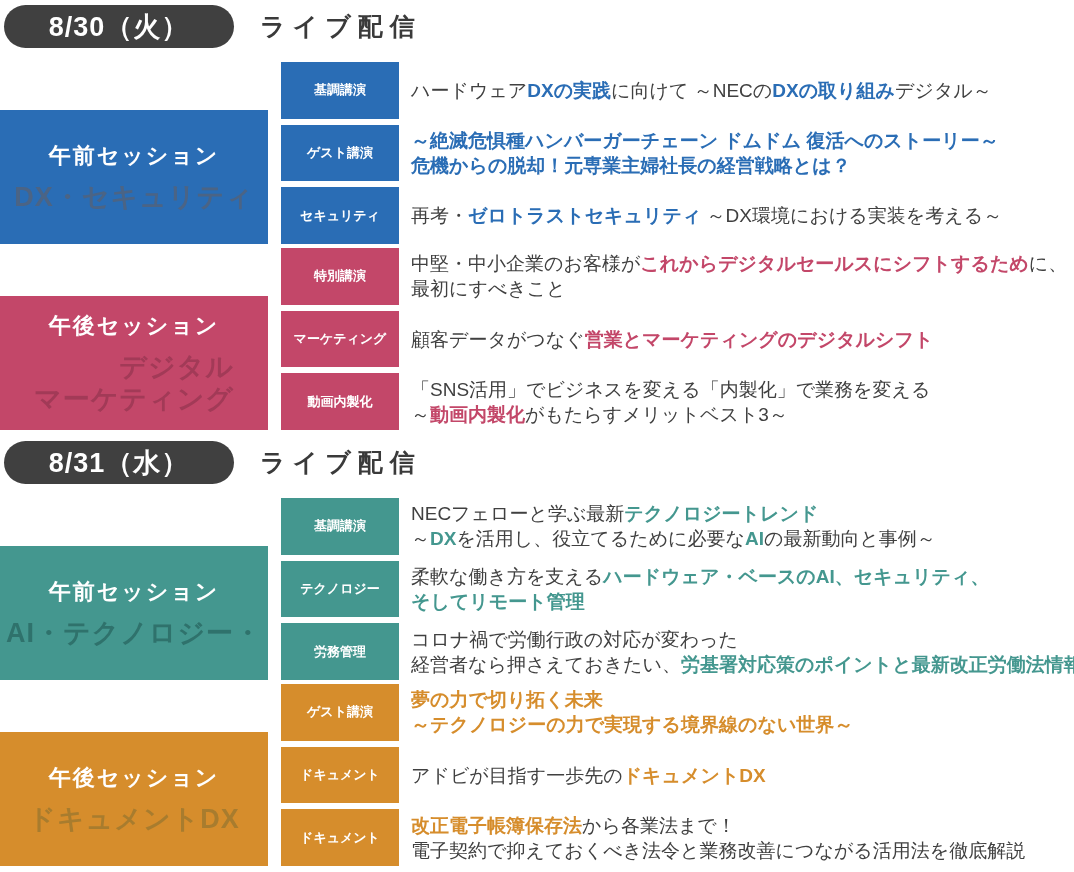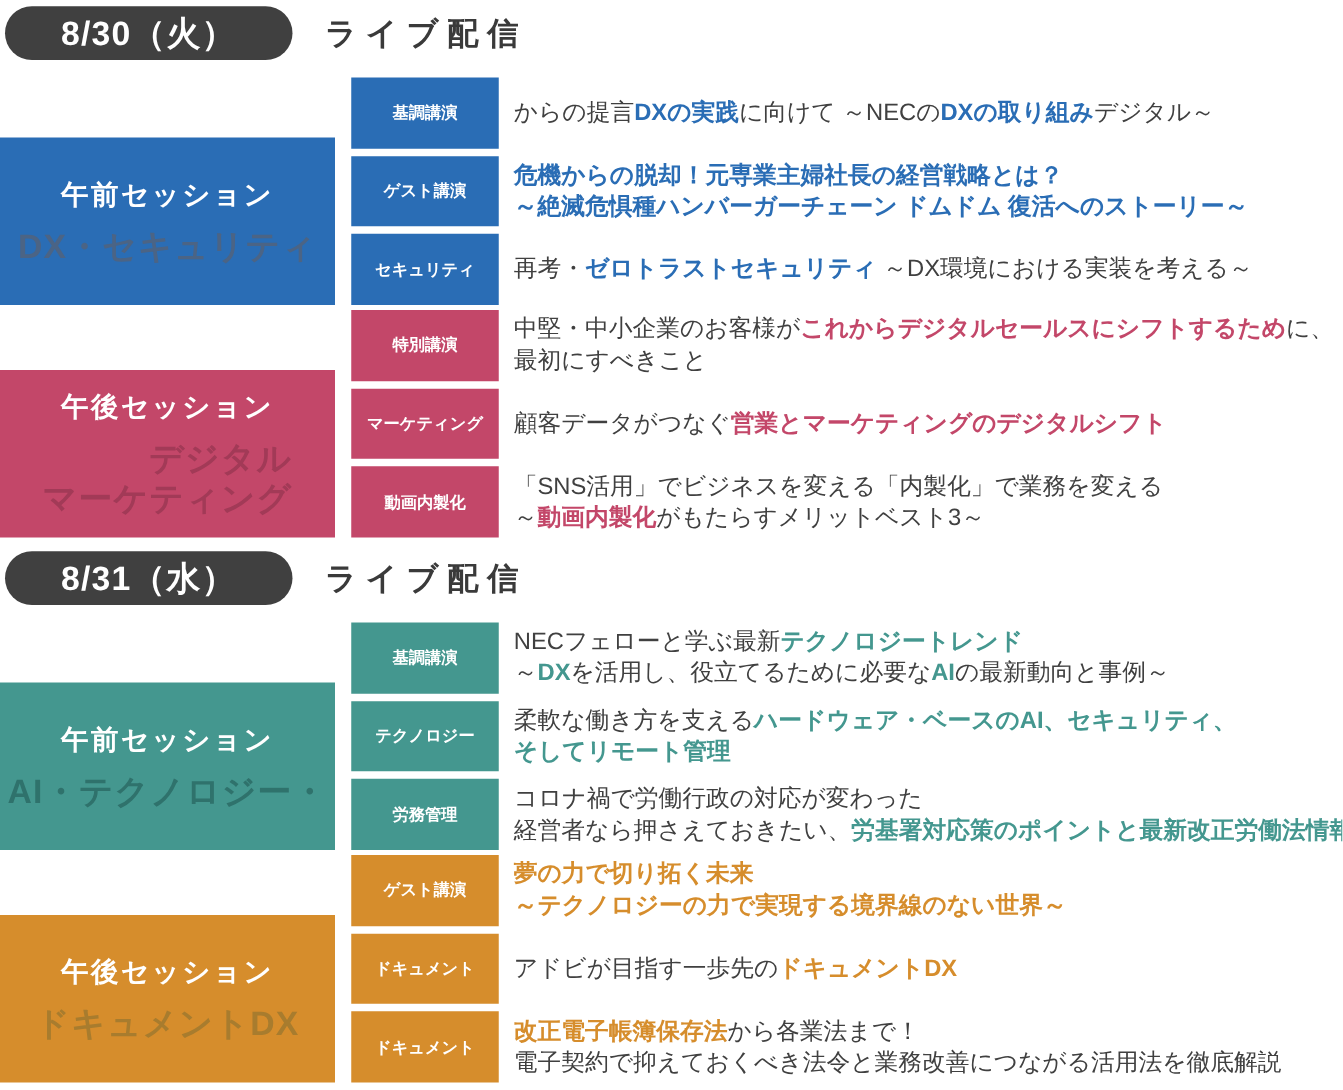"からの提言" span { text: からの提言 -> ハードウェア }
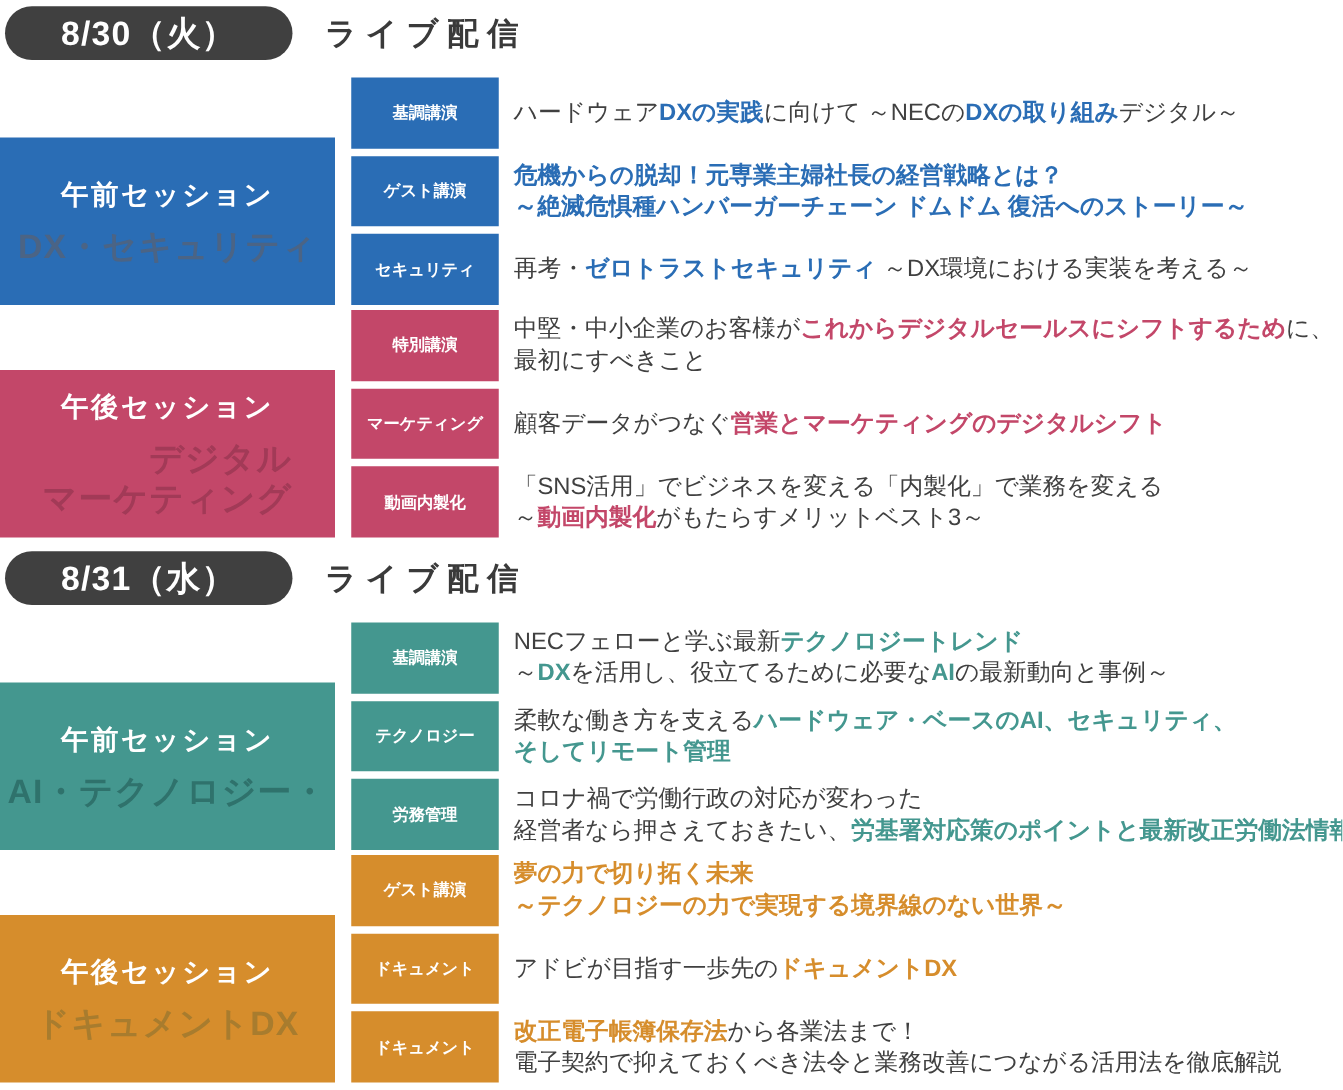"危機からの脱却！元専業主婦社長の経営戦略とは？" div.line { order: before "～絶滅危惧種ハンバーガーチェーン ドムドム 復活へのストーリー～" -> after "～絶滅危惧種ハンバーガーチェーン ドムドム 復活へのストーリー～" }
